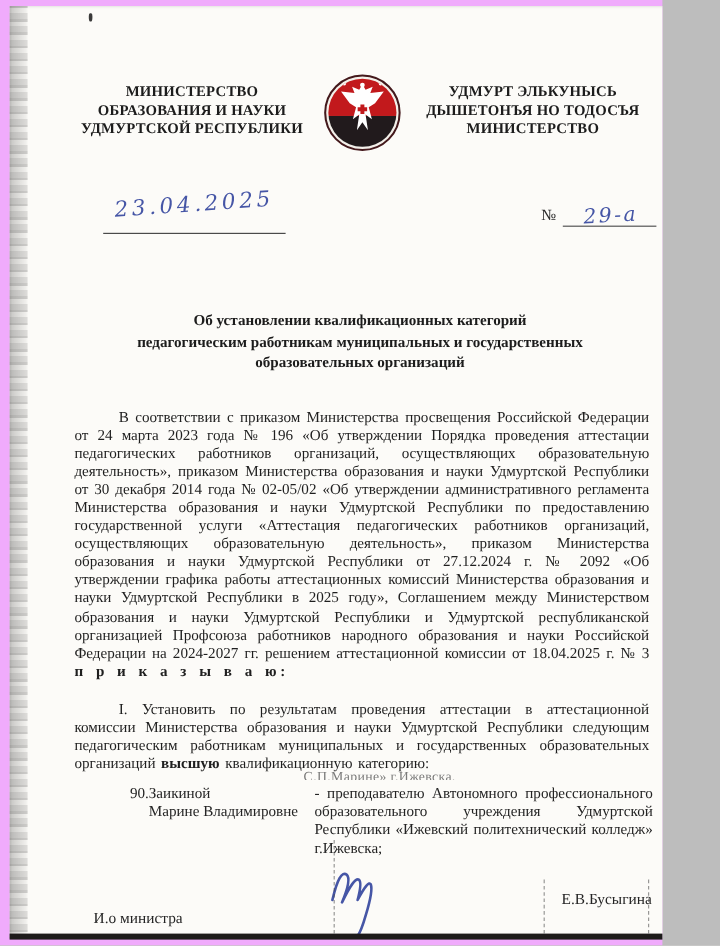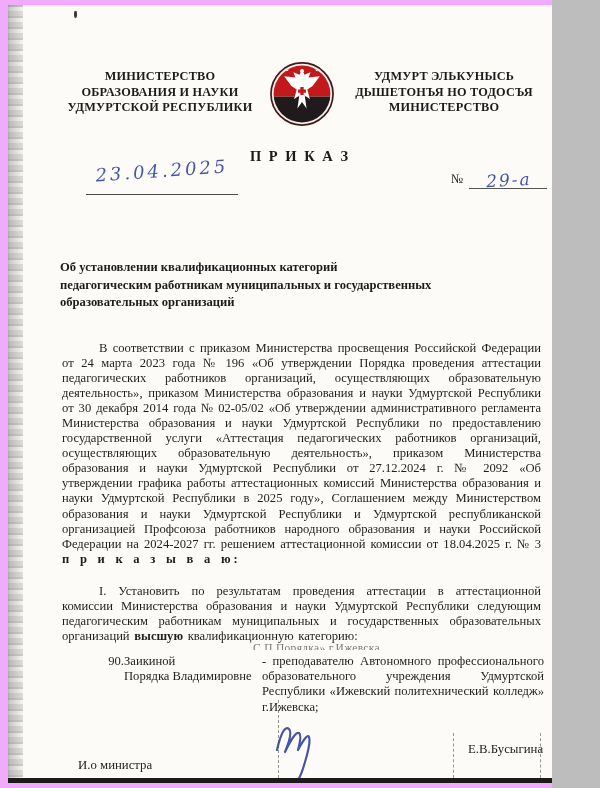"П Р И К А З" div.doc-type { html: <div>П Р И К А З</div> -> none }
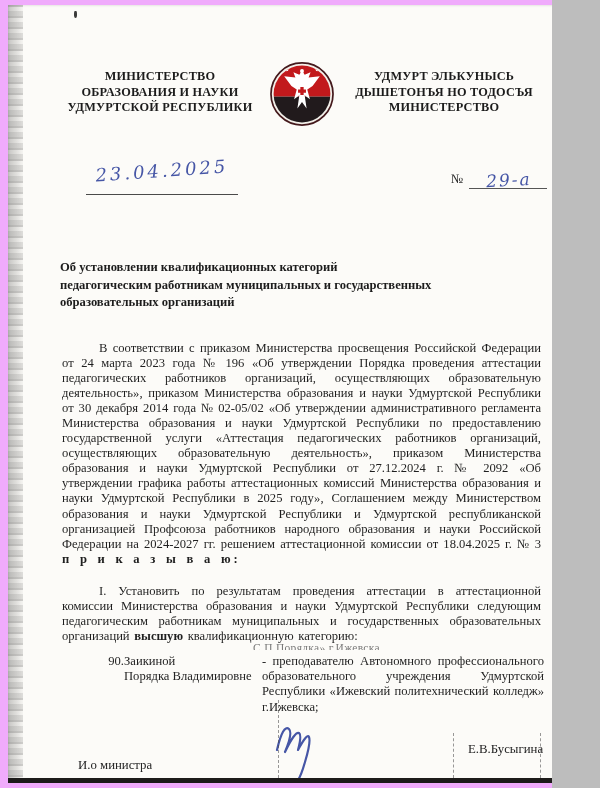"Об установлении квалификационных" .subject { text-align: none -> center }
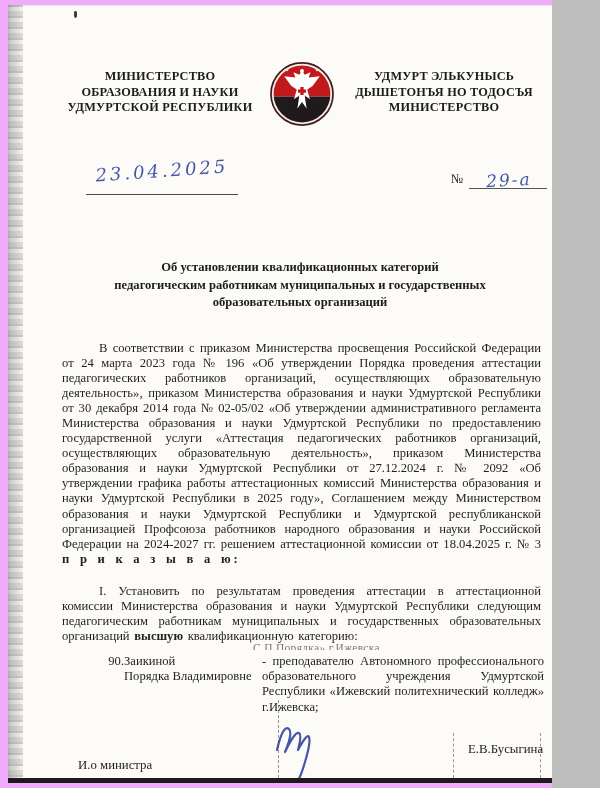"С.П.Порядка» г.Ижевска," div.clipped-frag { text: С.П.Порядка -> С.П.Марине }
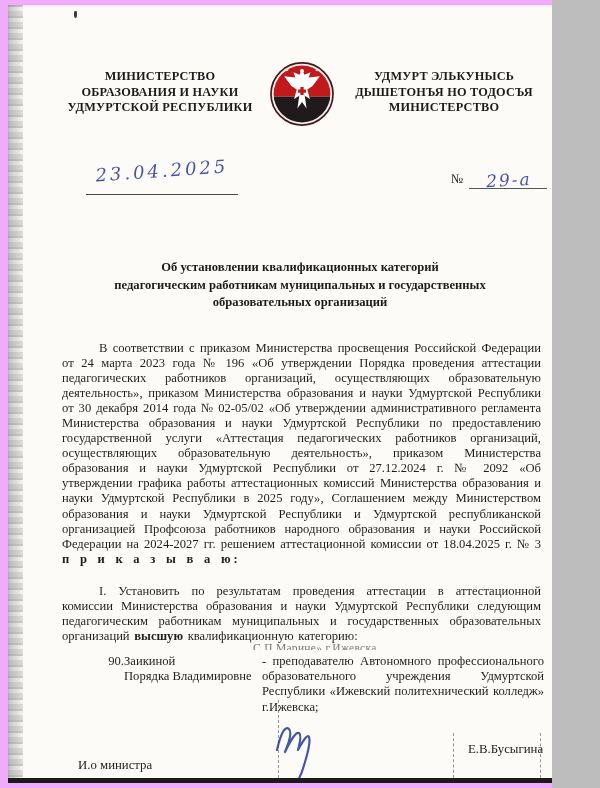"Заикиной" div.entry-name { text: Порядка -> Марине }
